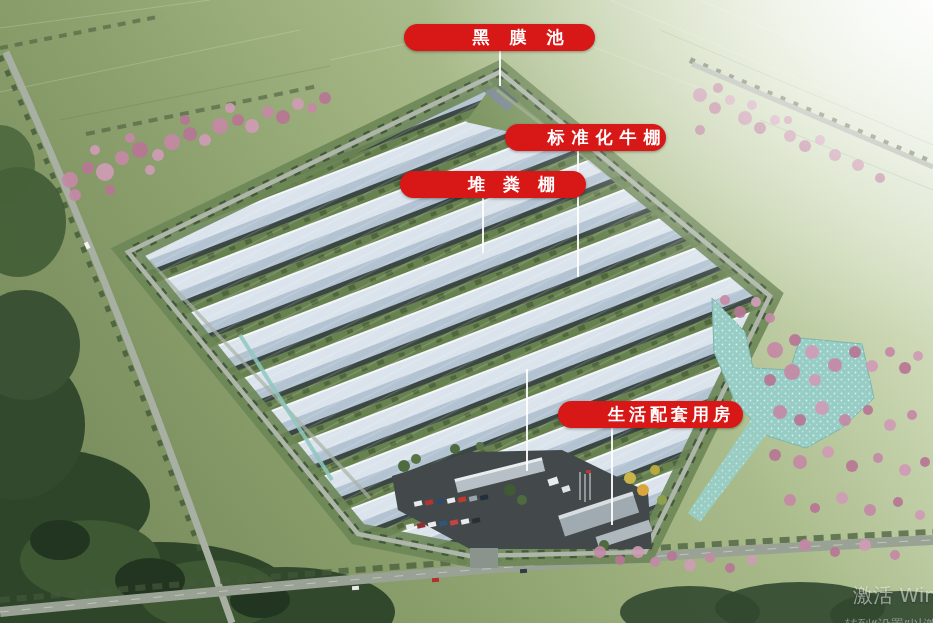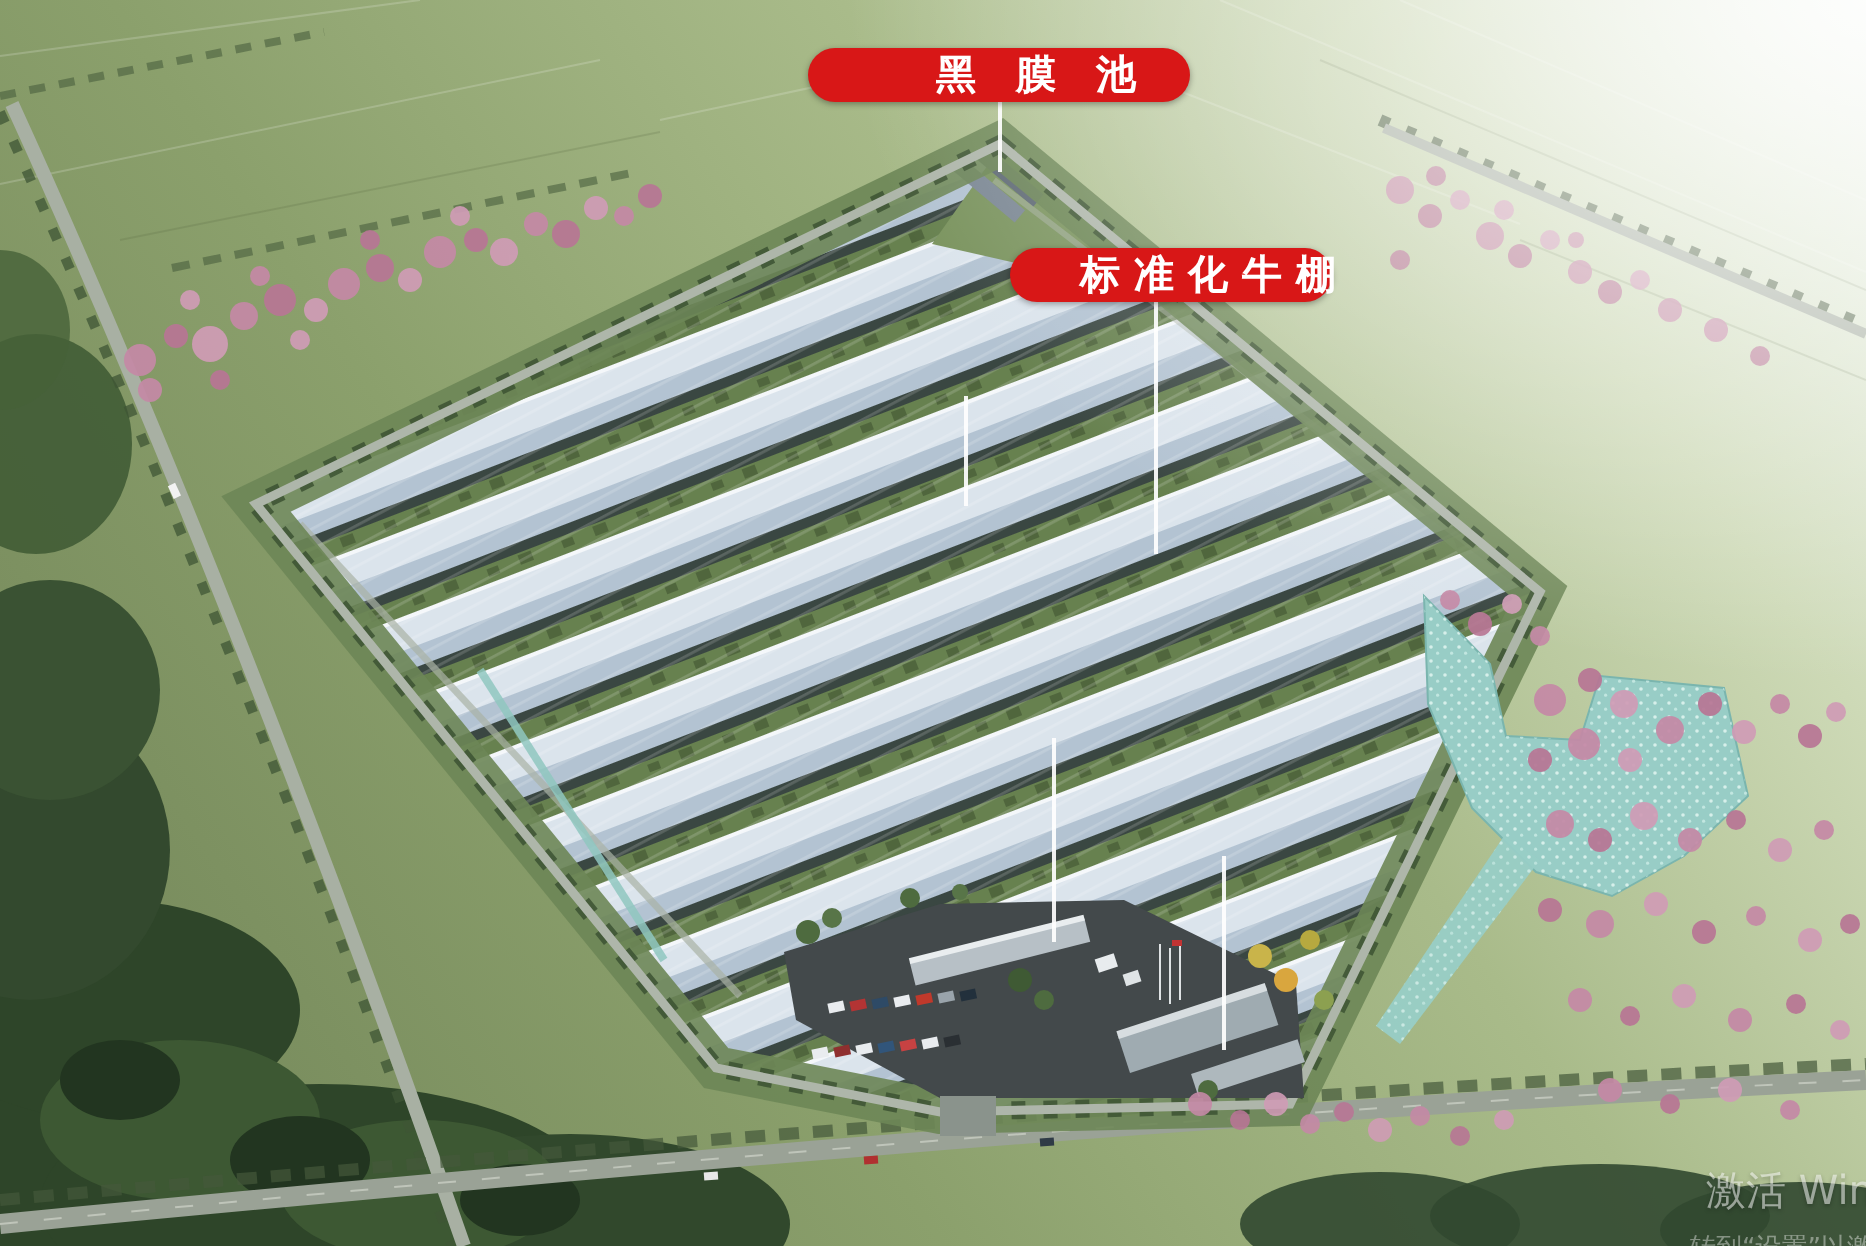"黑膜池" .pill { font-size: 20px -> 17px }
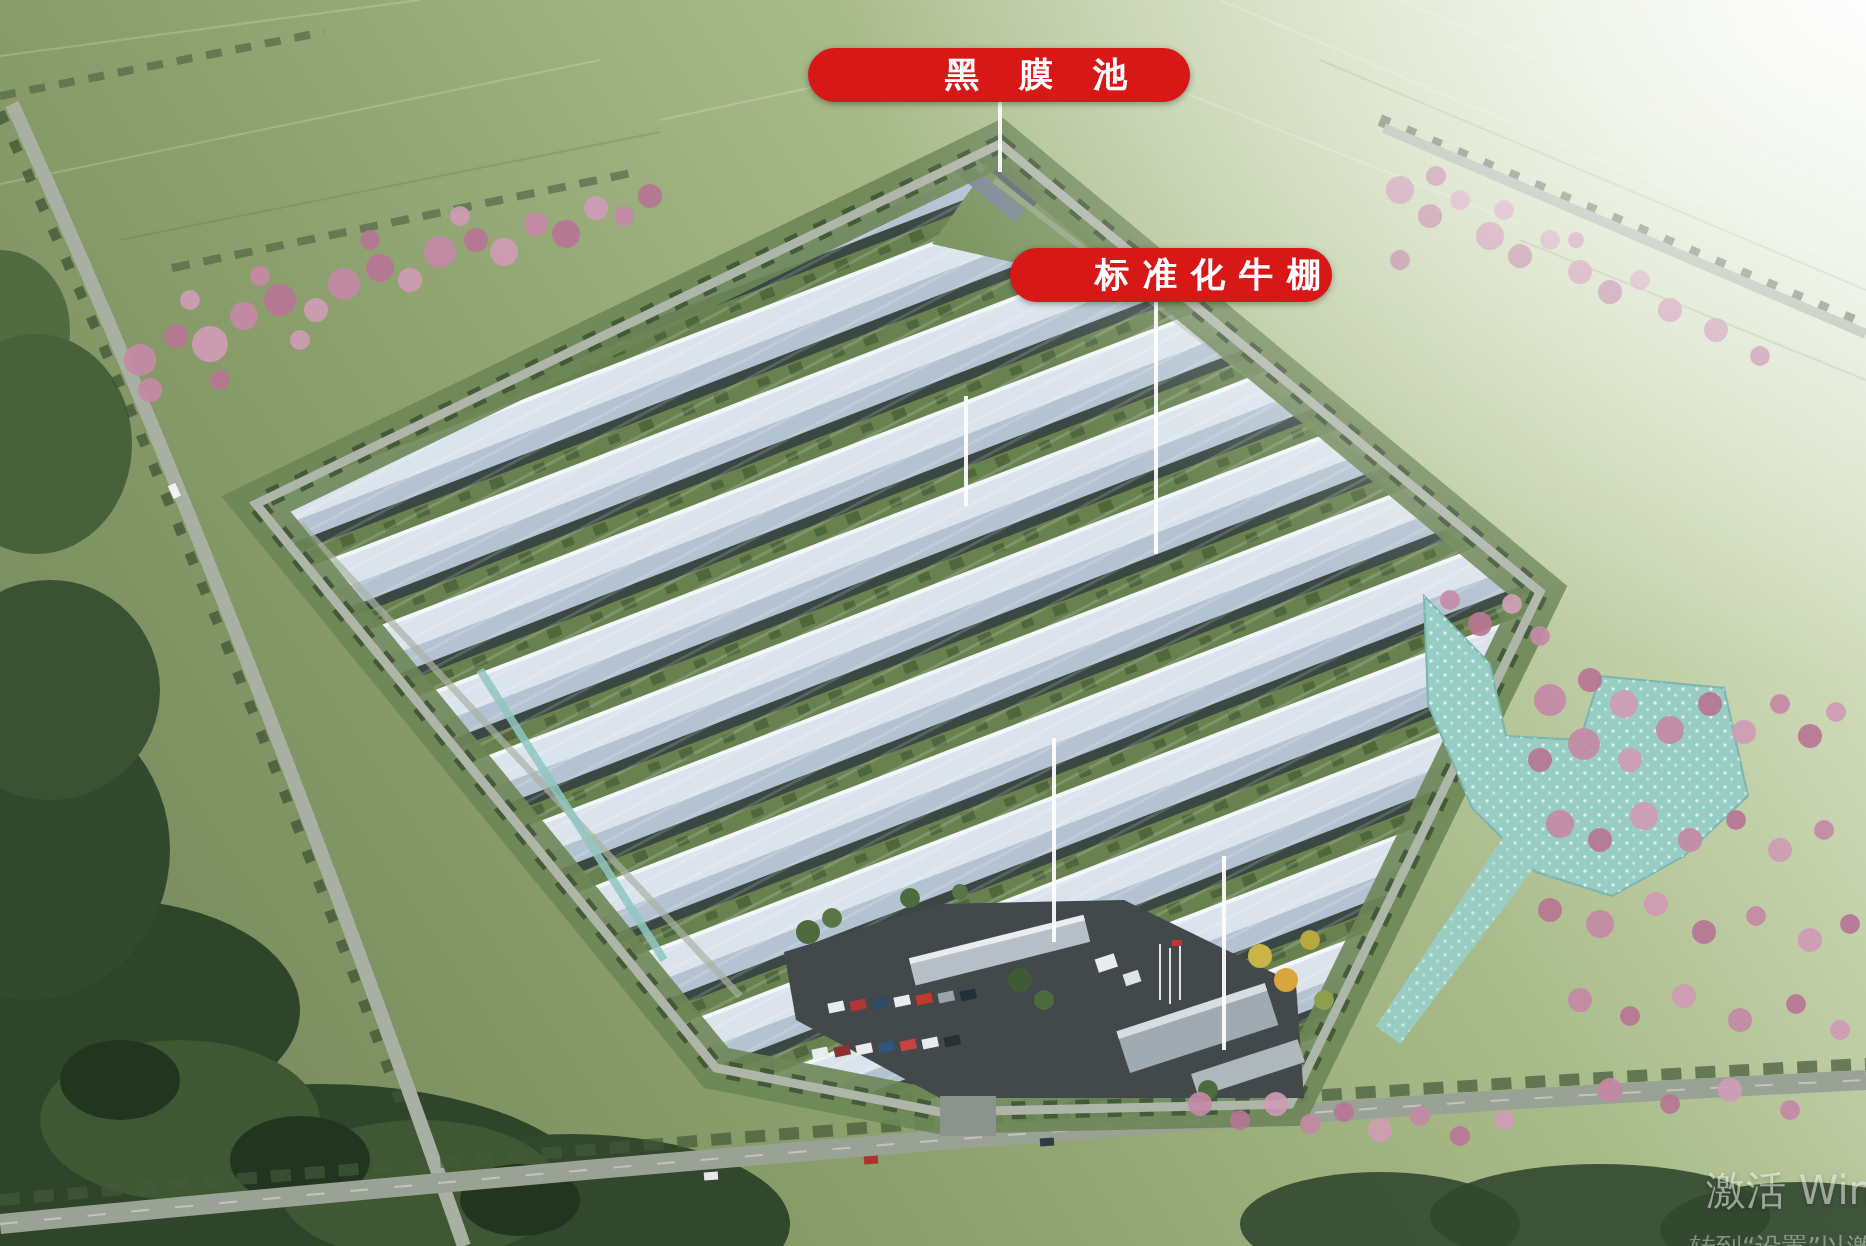"堆粪棚" div.pill { html: none -> <div> <span>堆粪棚</span> </div> }
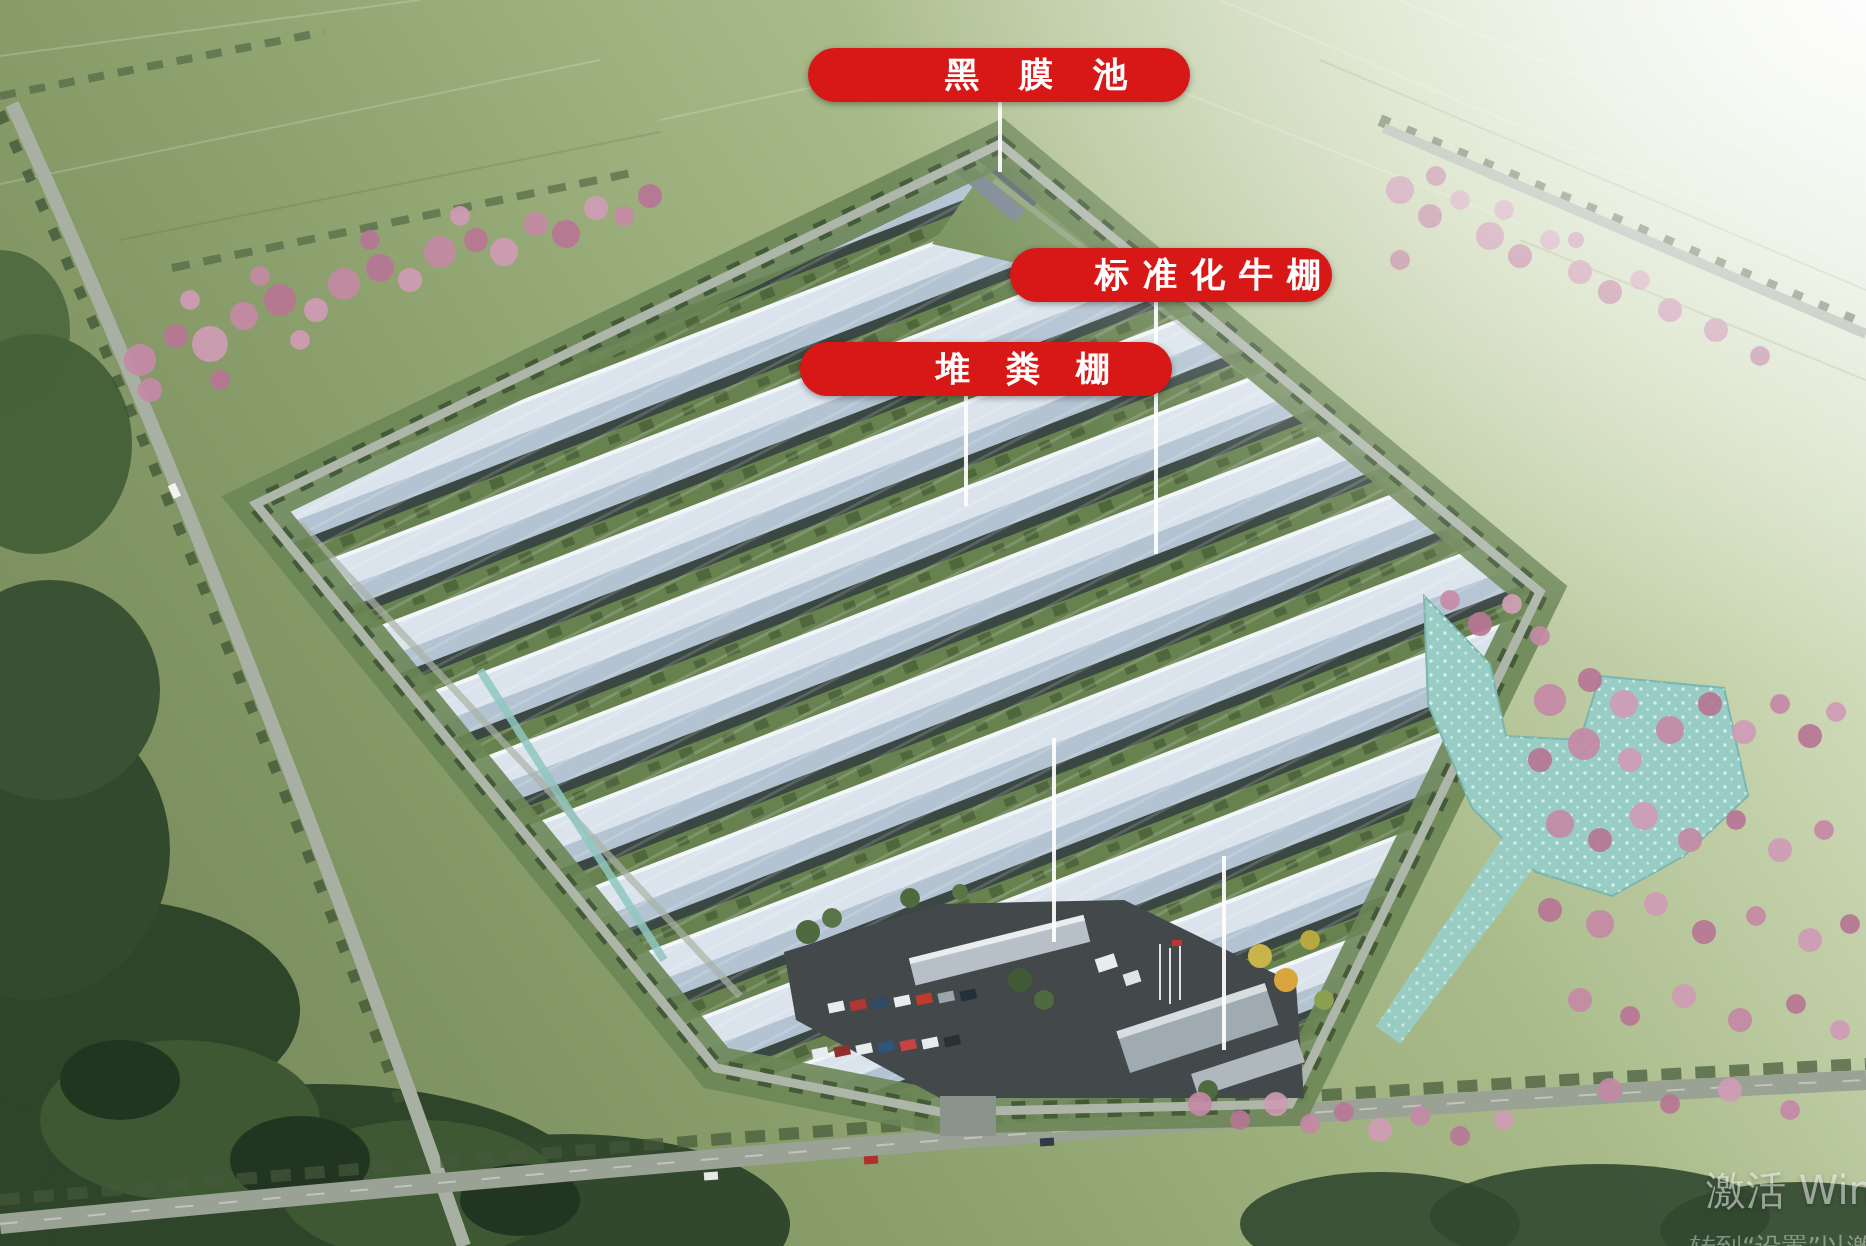"生活配套用房" div.pill { html: none -> <div> <span>生活配套用房</span> </div> }
